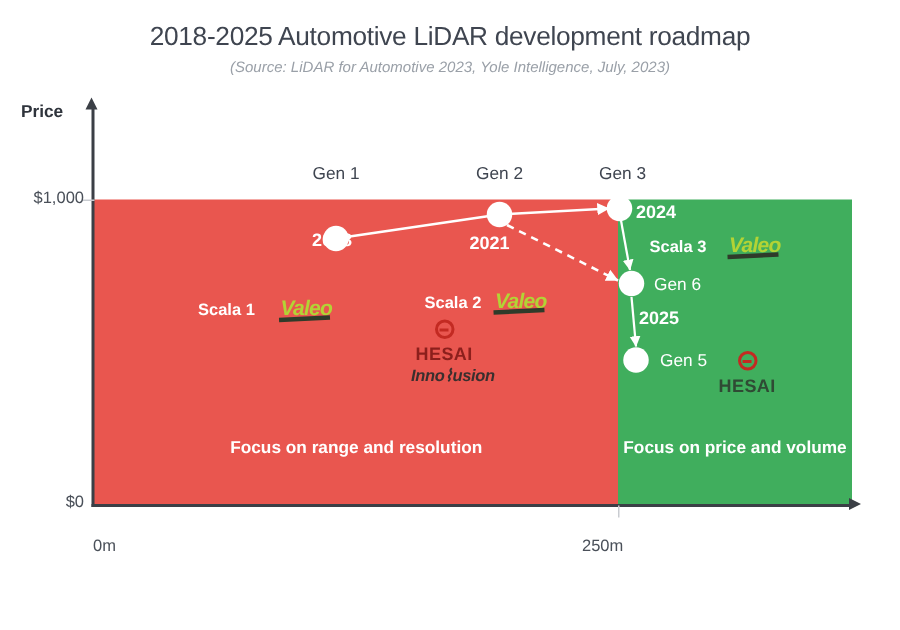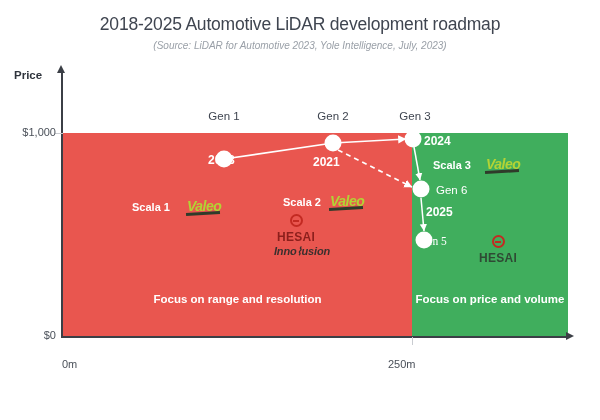"Gen 5" div.gen-inplot { font-family: Liberation Serif, serif -> none; left: 419px -> 440px }
